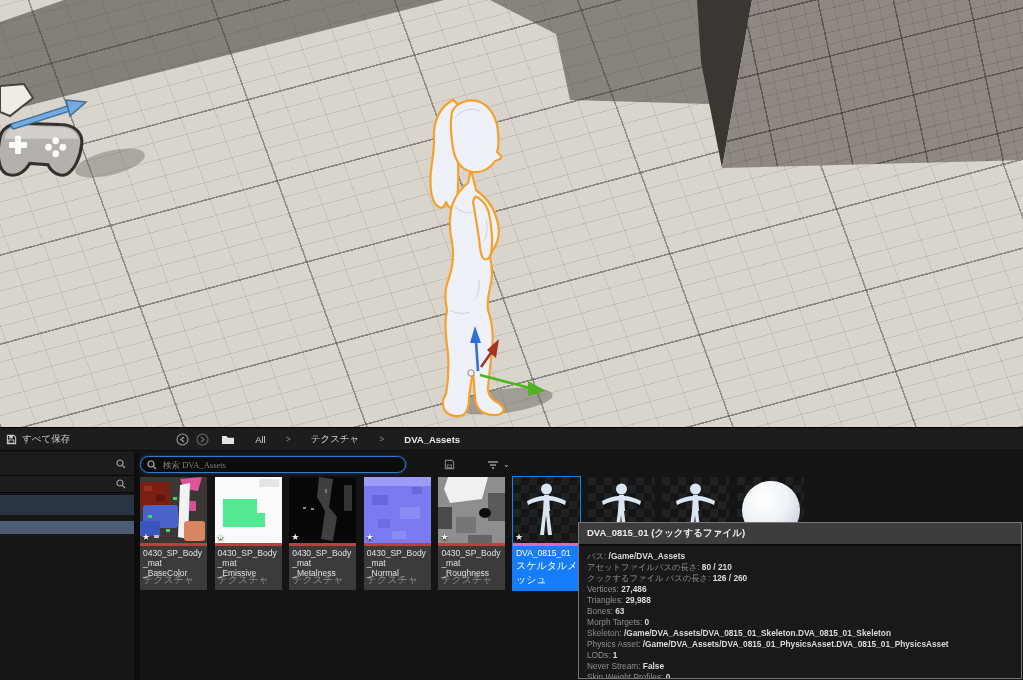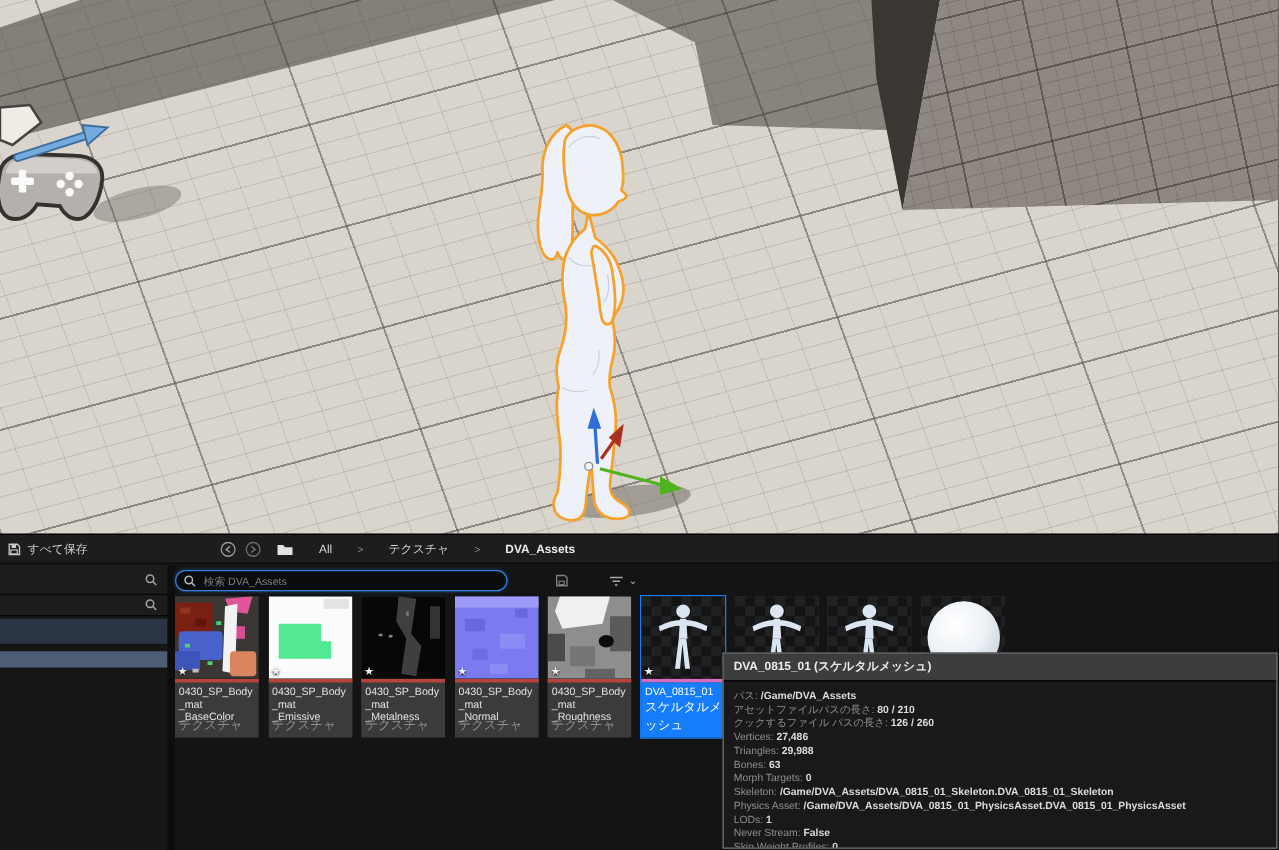"検索 DVA_Assets" .search-pill input { font-family: Liberation Sans, sans-serif -> Liberation Serif, serif }
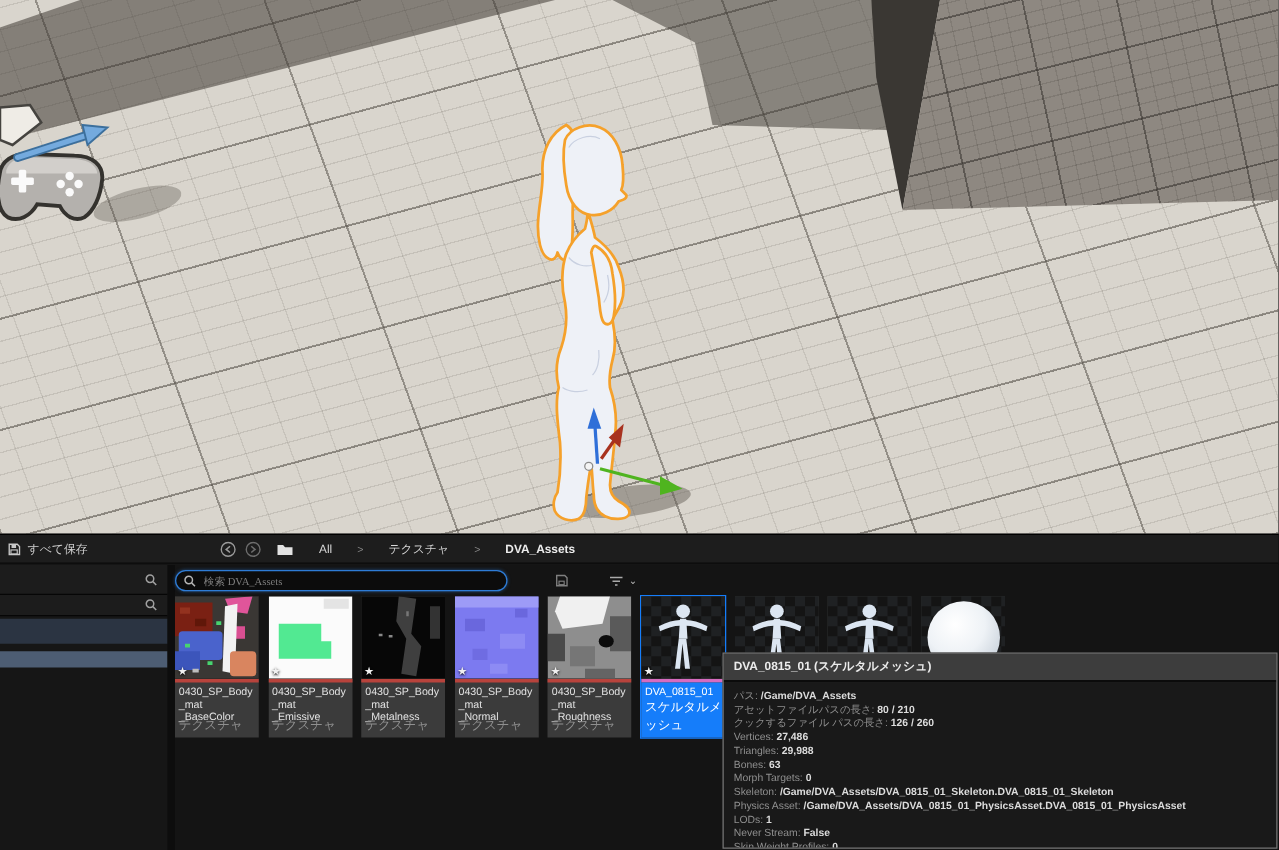"DVA_0815_01 (スケルタルメッシュ)" div.tt-header { text: スケルタルメッシュ -> クックするファイル }
